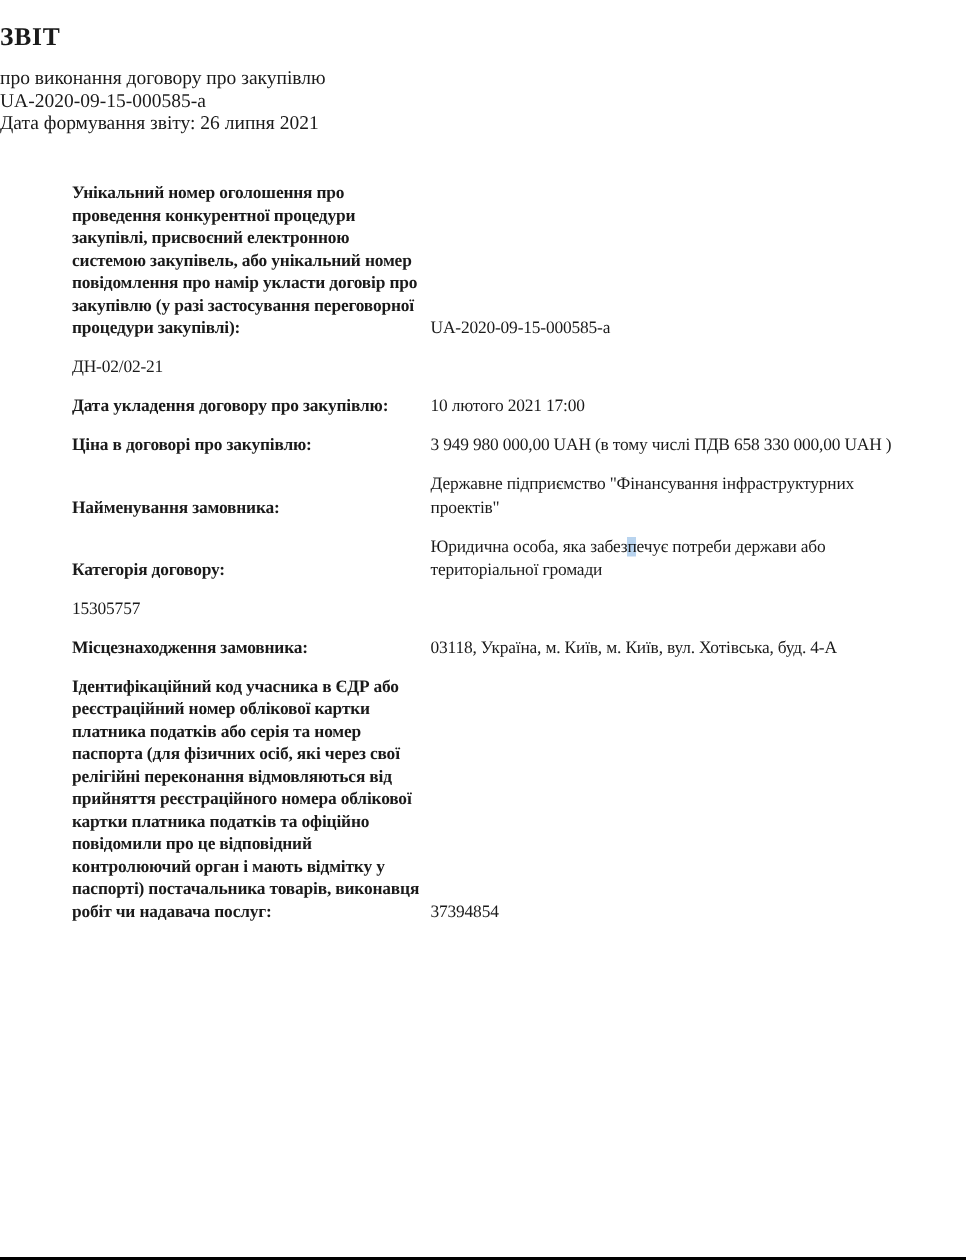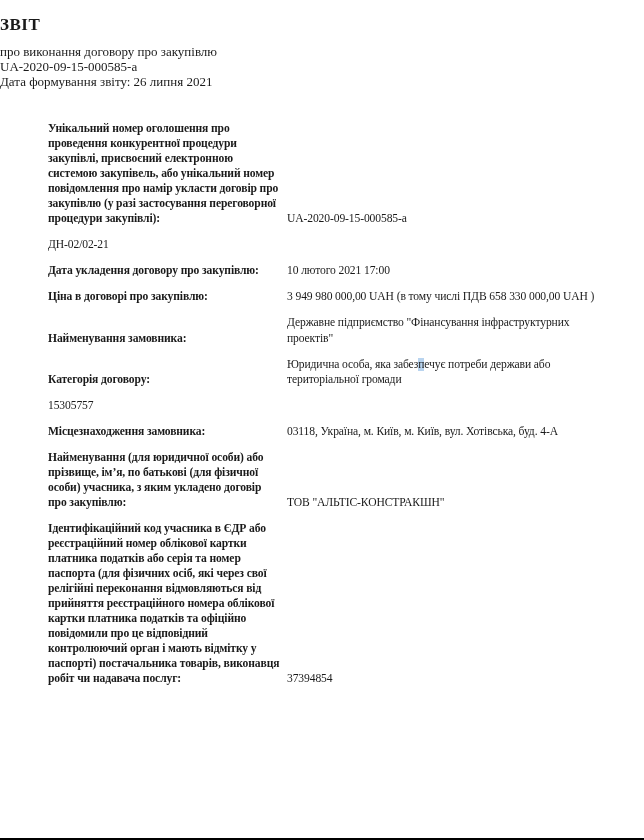"Найменування (для юридичної особи) або" div.field-row { html: <div> <div>Найменування (для юридичної особи) або прізвище, ім’я, по батькові (для фізичної особи) учасника, з яким укладено договір про закупівлю:</div> <div>ТОВ "АЛЬТІС-КОНСТРАКШН"</div> </div> -> none }
